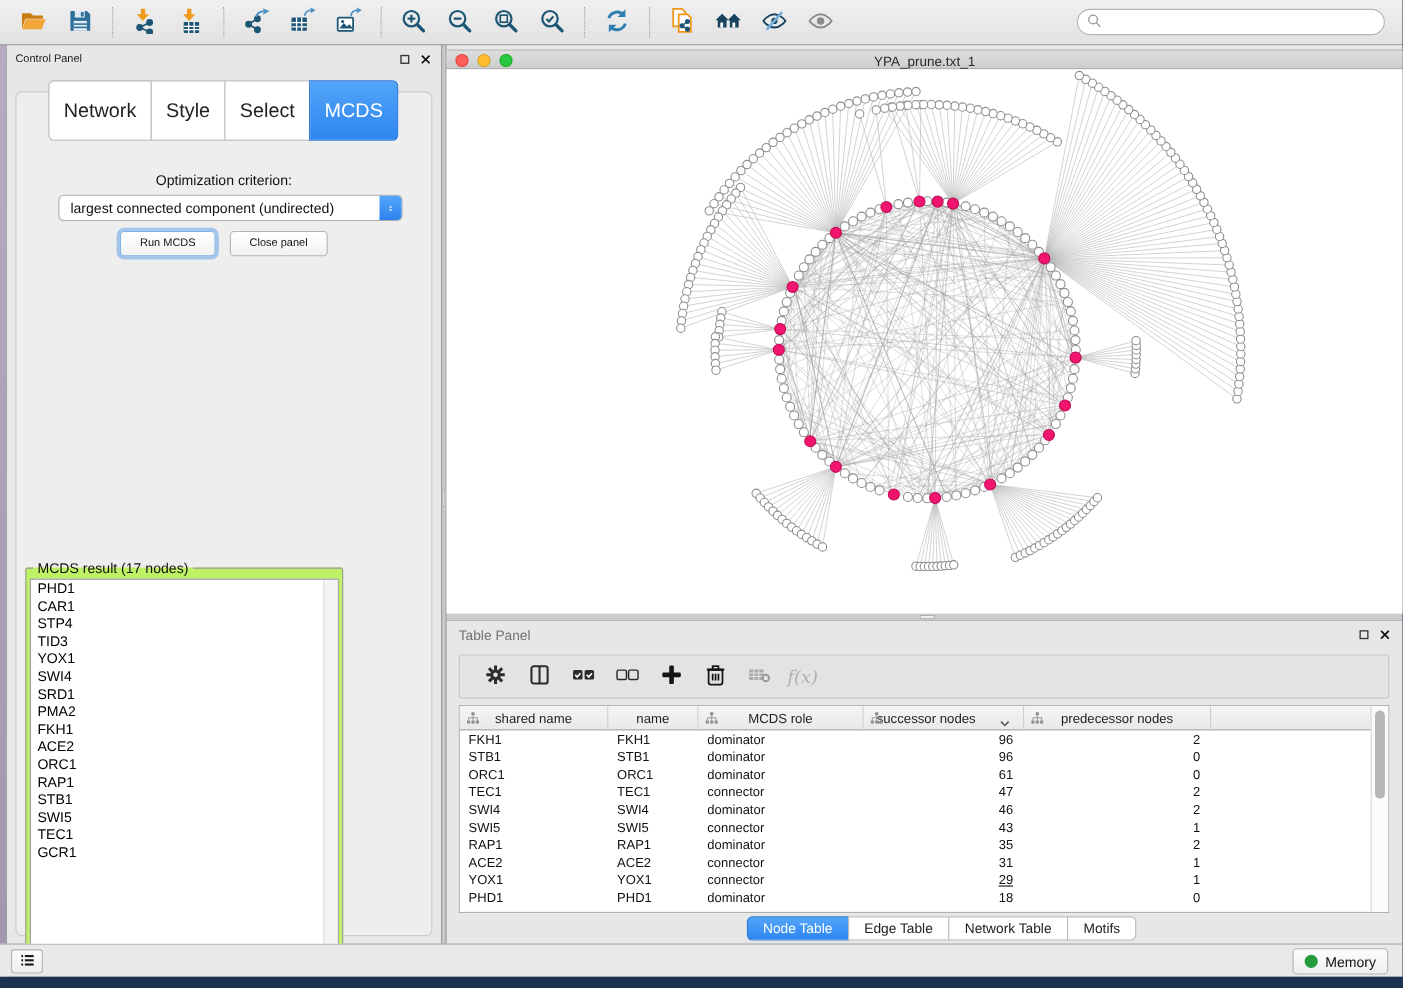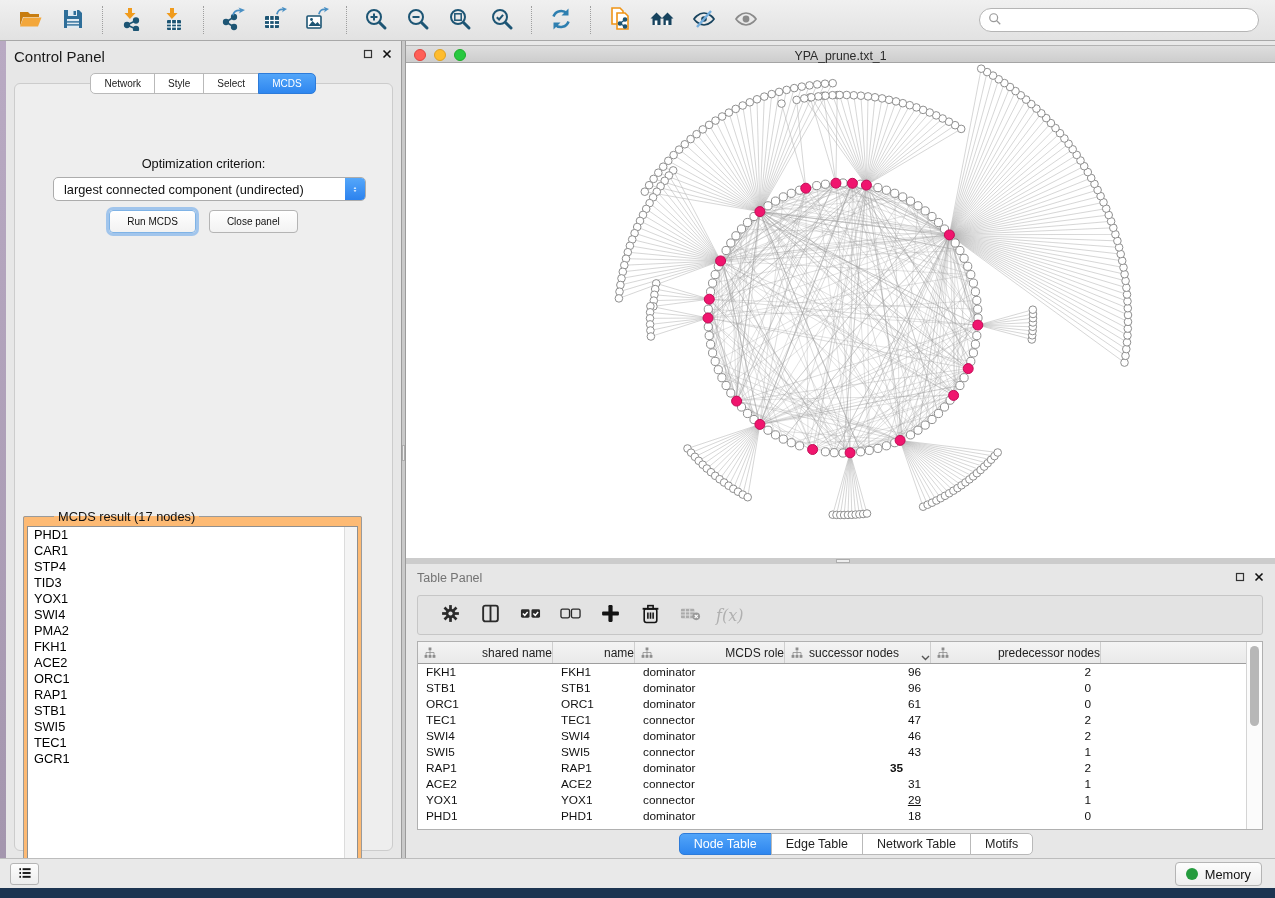"Control Panel" .panel-title { font-size: 15px -> 10px }
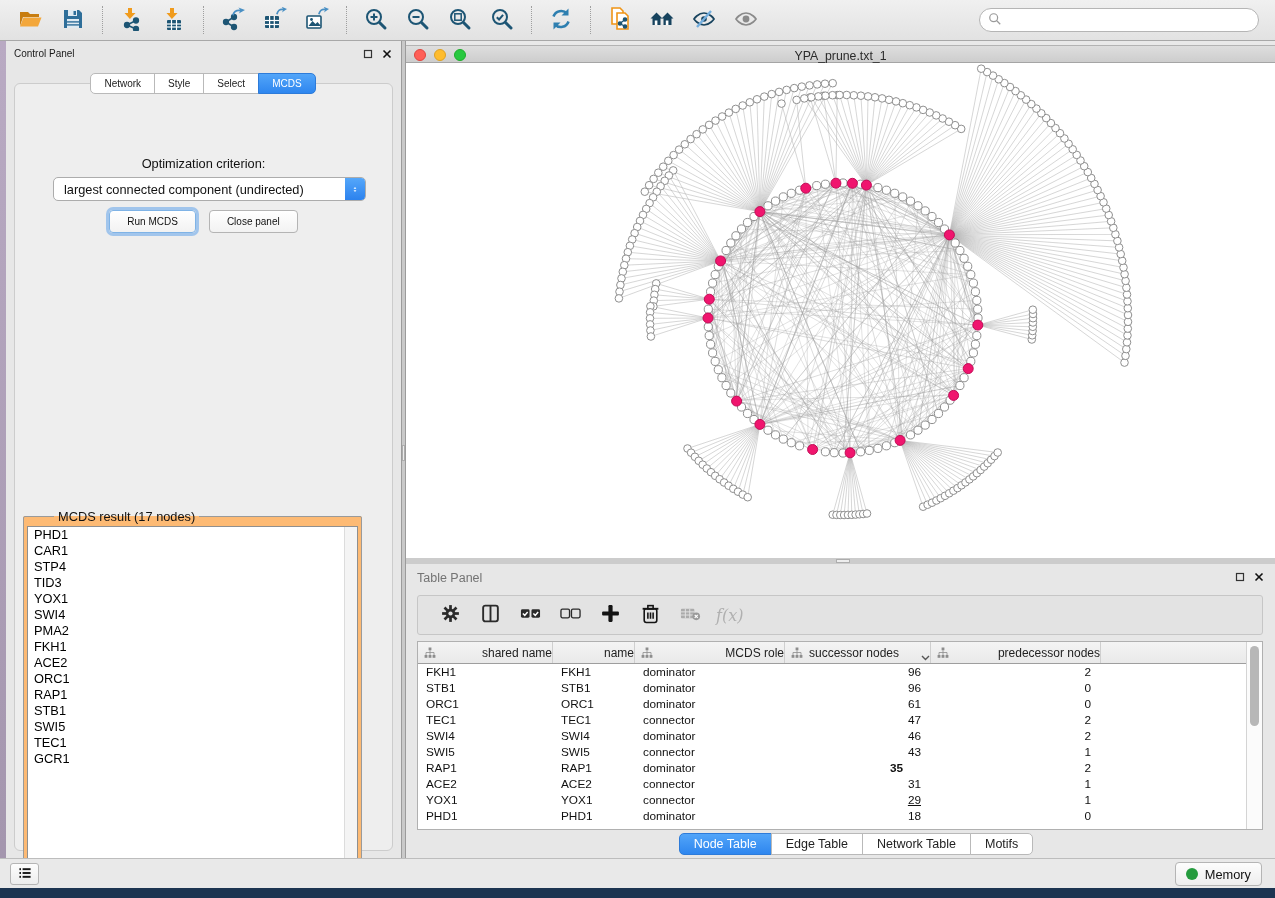"Network" .tab { font-size: 10px -> 18px; padding: 4px 13px -> 16px 13px }
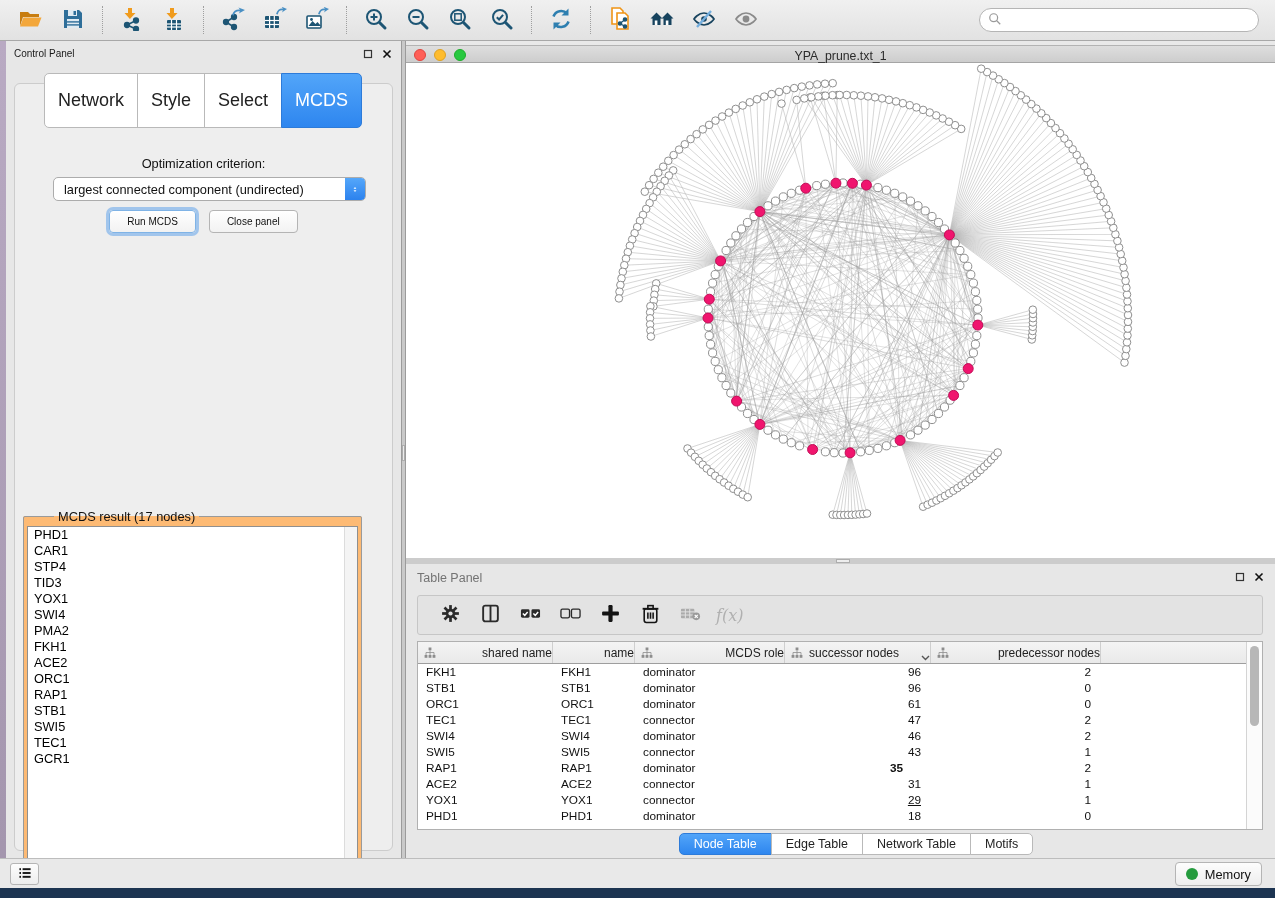"MCDS result (17 nodes)" .mcds-fieldset { background: #fdba74 -> #bef264; padding-left: 24px -> none; width: 339px -> 289px }
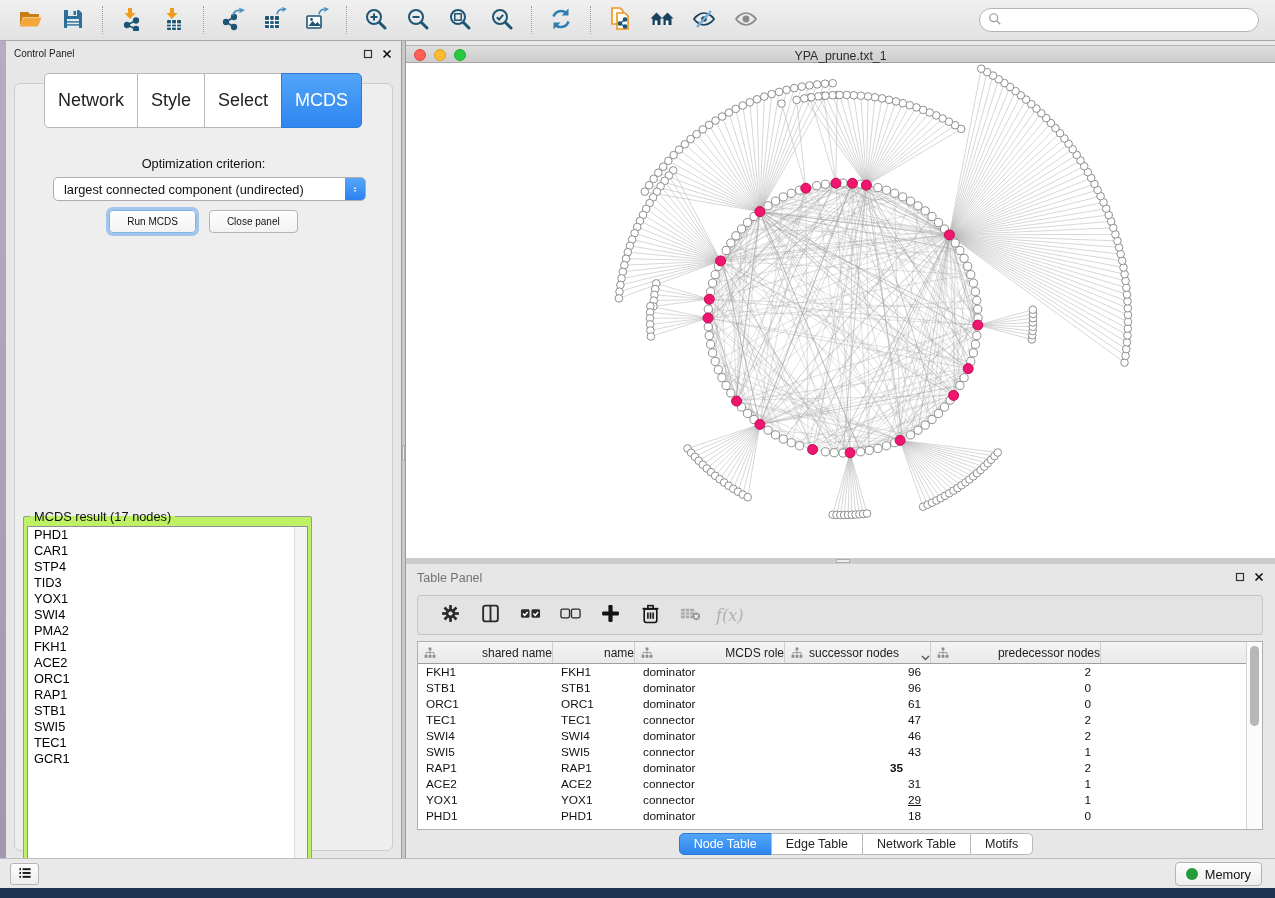"SRD1" div.mcds-item { html: none -> <div>SRD1</div> }
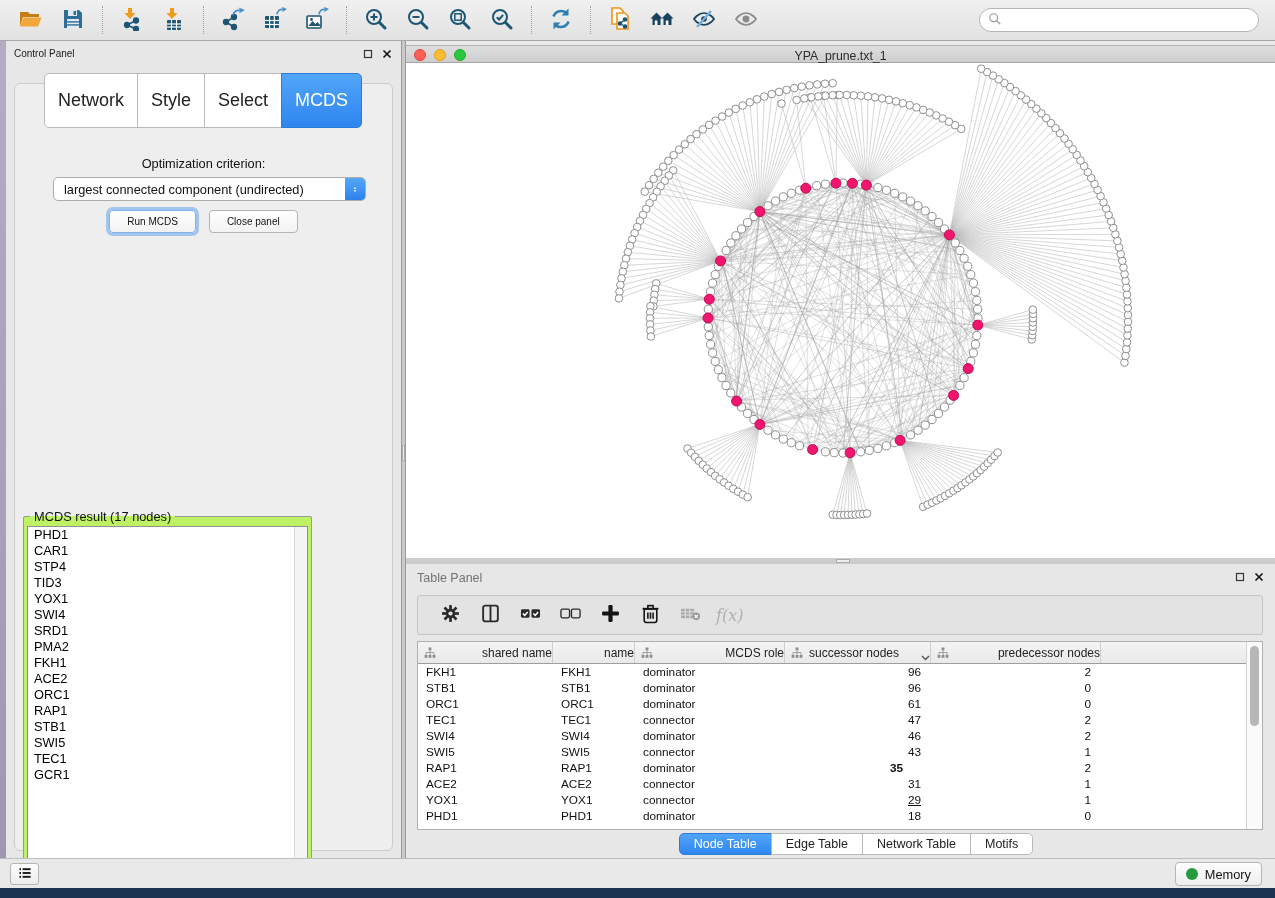"shared name" .th { justify-content: flex-end -> center }
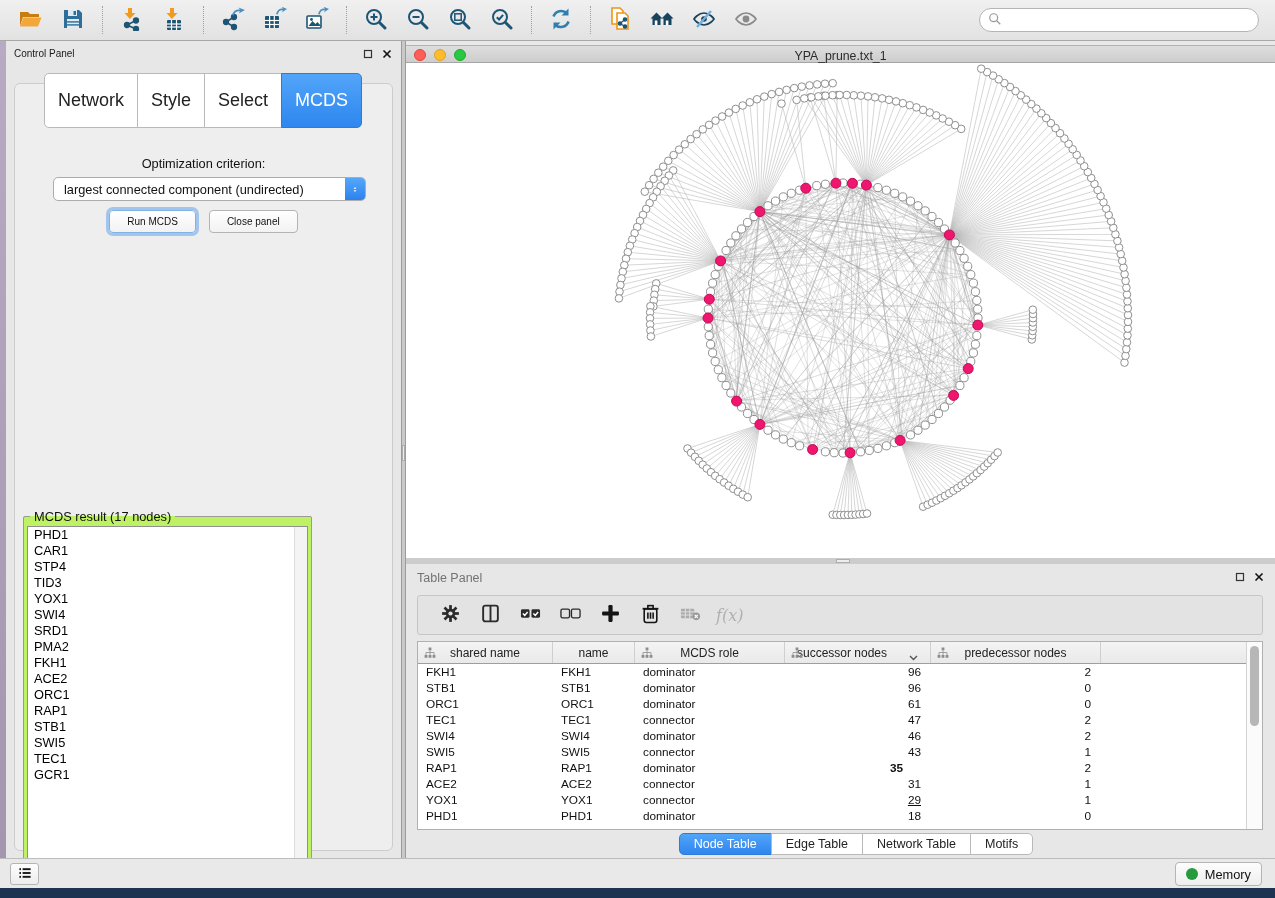"35" div.td { font-weight: bold -> none; left: 349px -> 367px }
